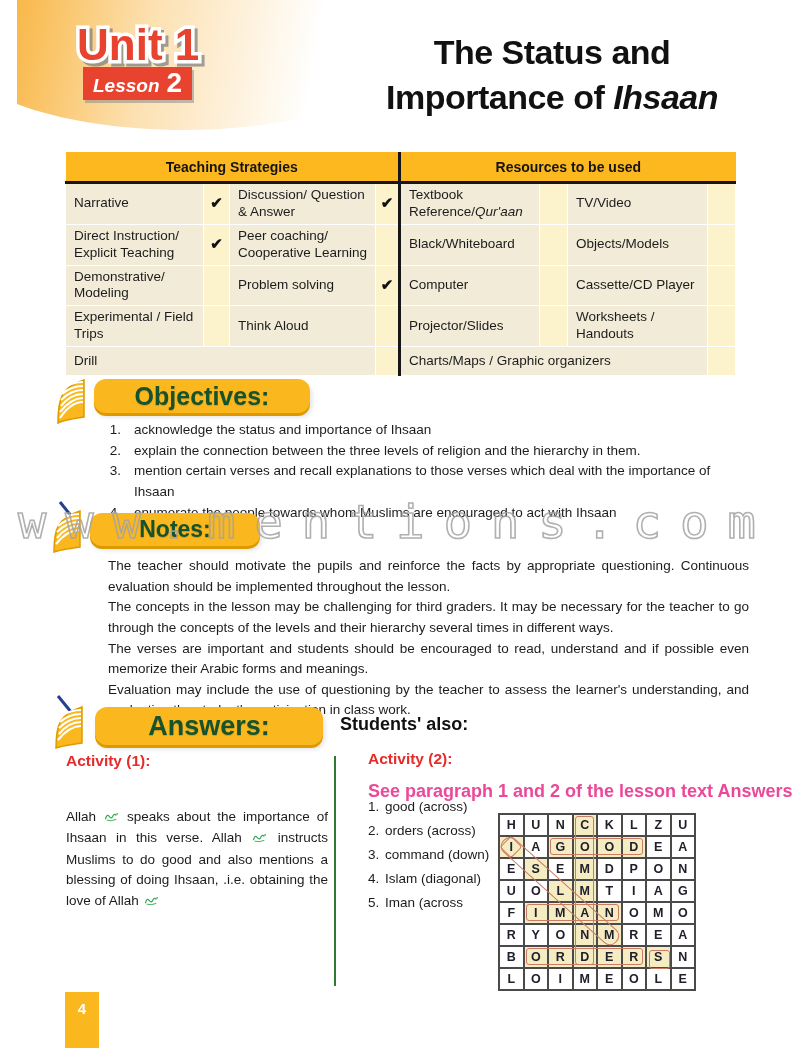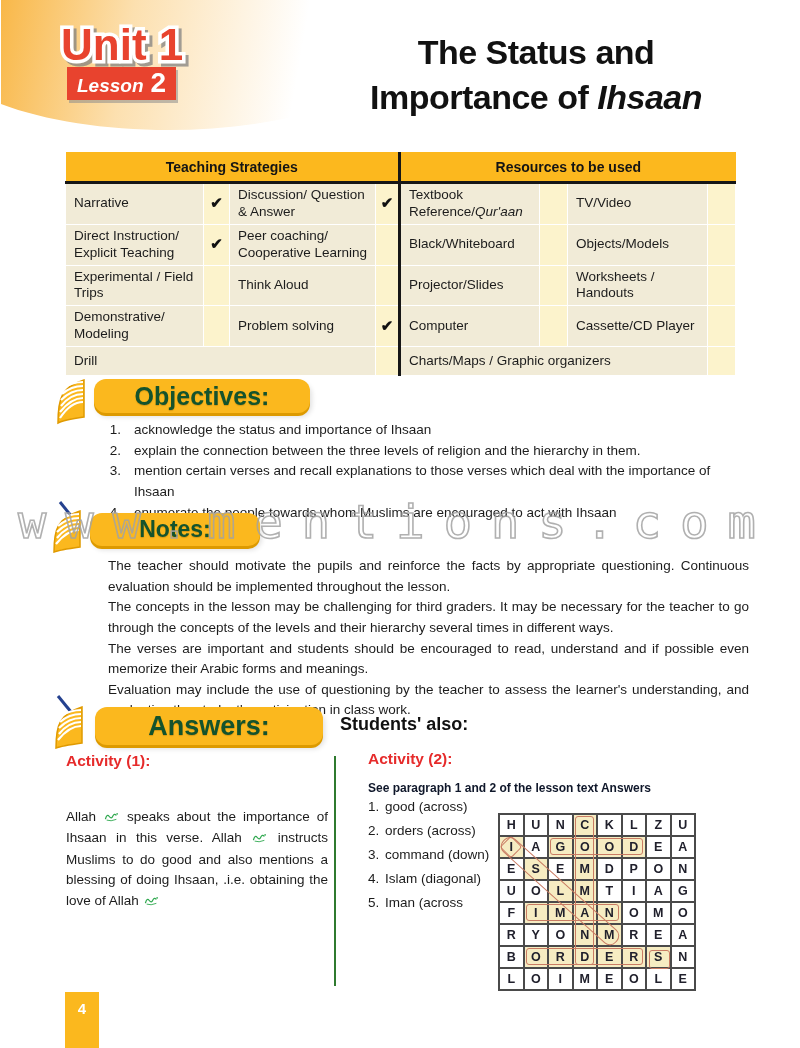"Unit 1" .header { left: 1px -> 17px }
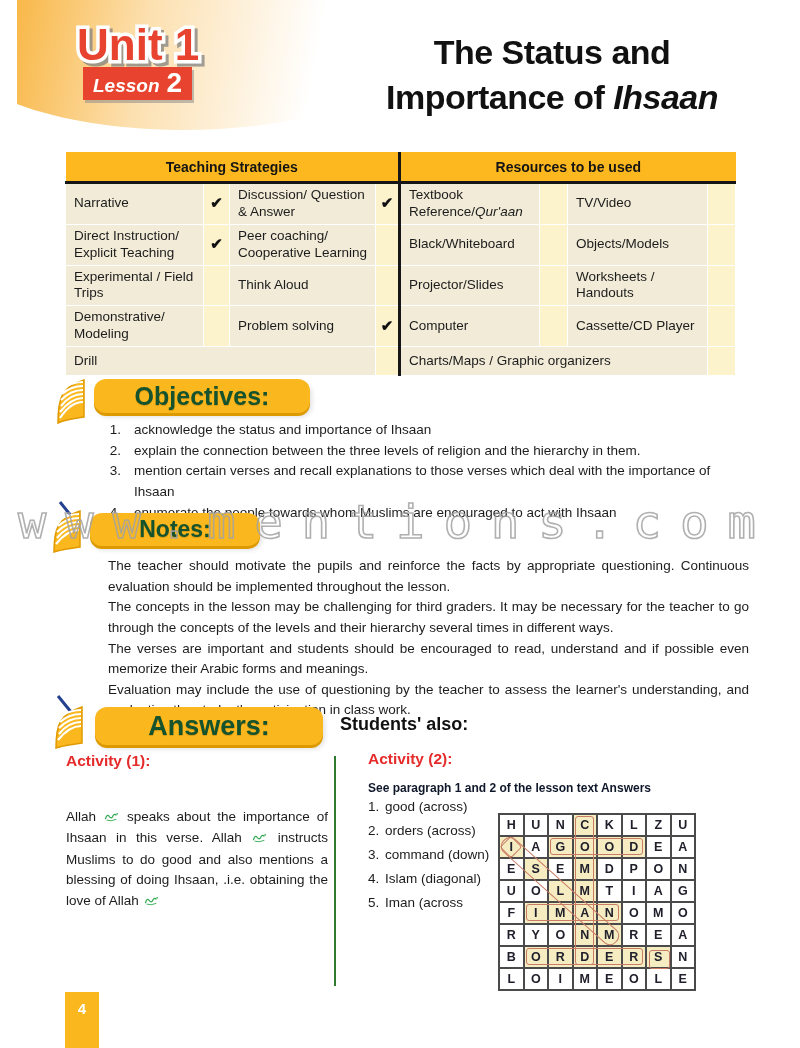"Experimental / Field Trips" tr.r { order: before "Demonstrative/ Modeling" -> after "Demonstrative/ Modeling" }
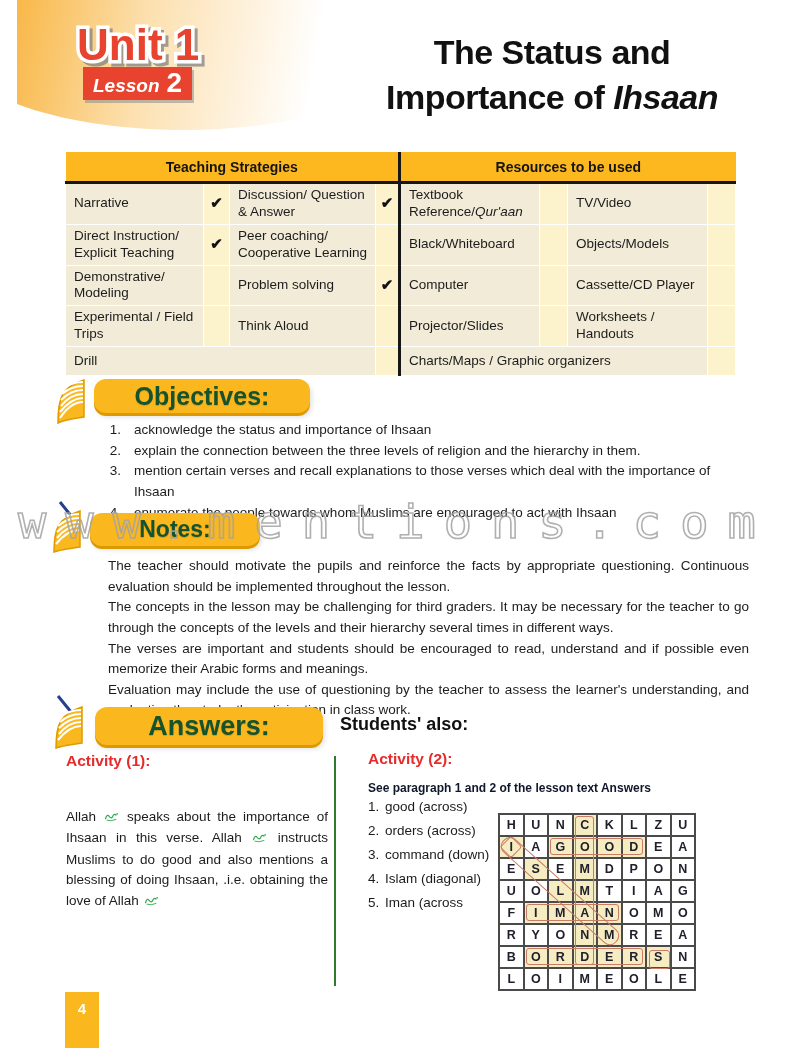"See paragraph 1 and 2" .activity-sub { color: #0f172a -> #ec4899; font-size: 12px -> 18px }
